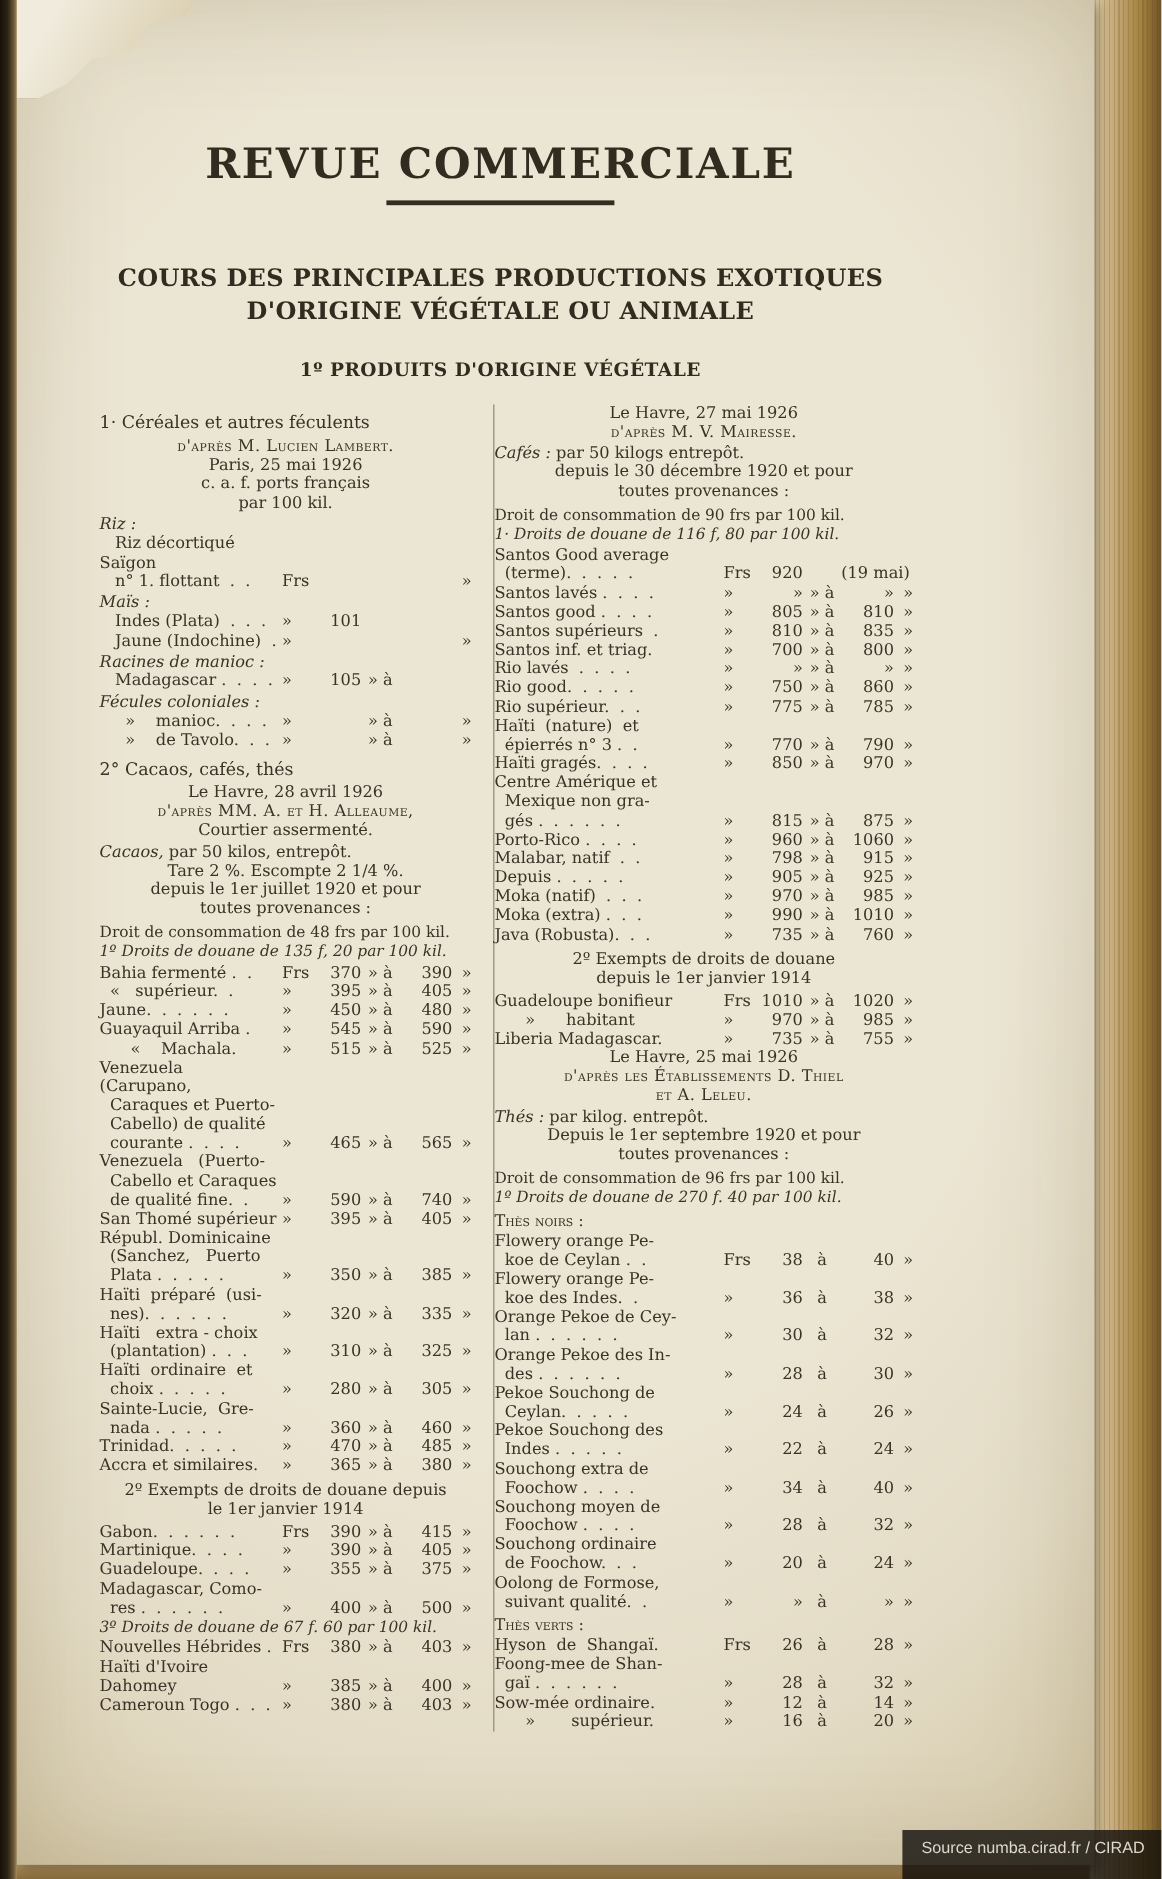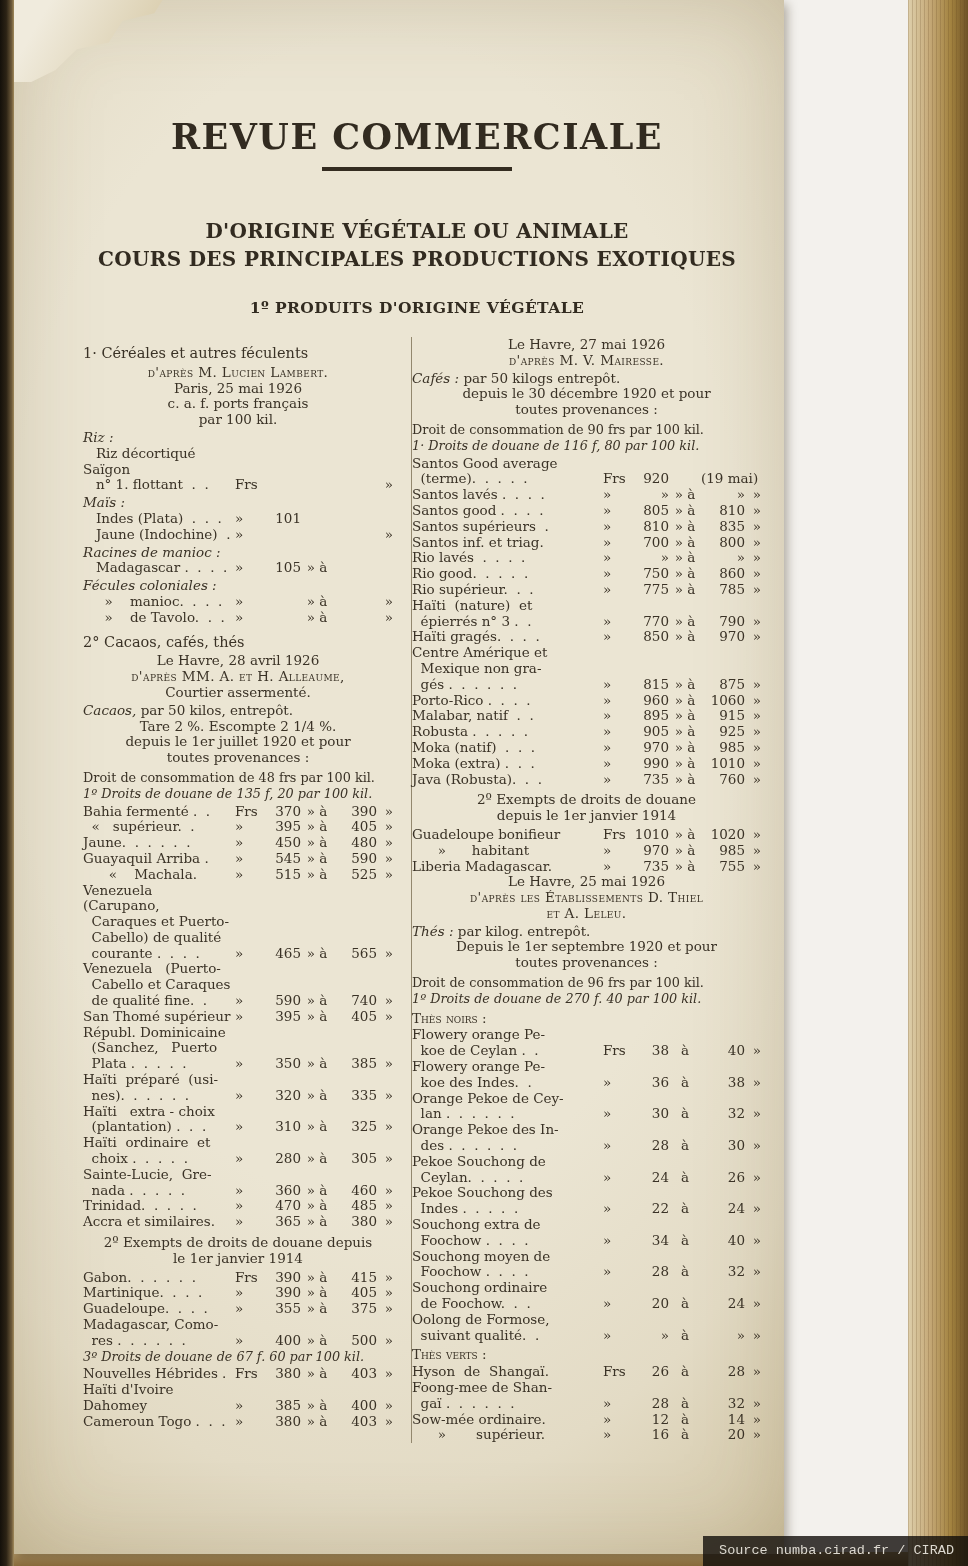"REVUE COMMERCIALE" .paper { width: 771px -> 899px }
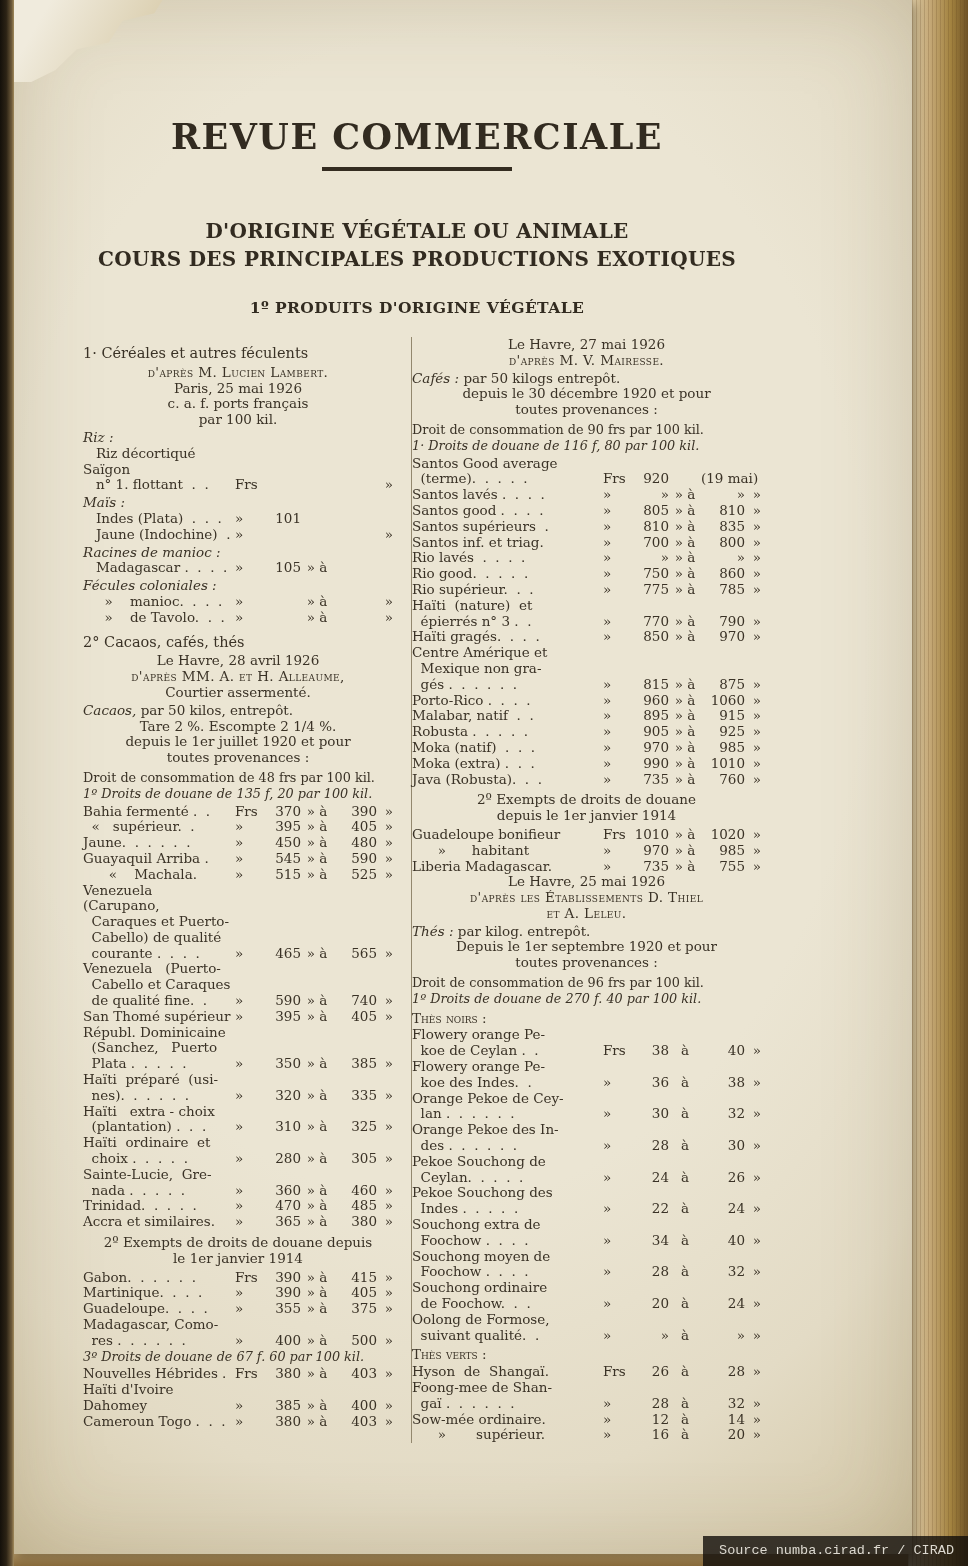"D'ORIGINE VÉGÉTALE OU ANIMALE" div { order: before "COURS DES PRINCIPALES PRODUCTIONS" -> after "COURS DES PRINCIPALES PRODUCTIONS" }
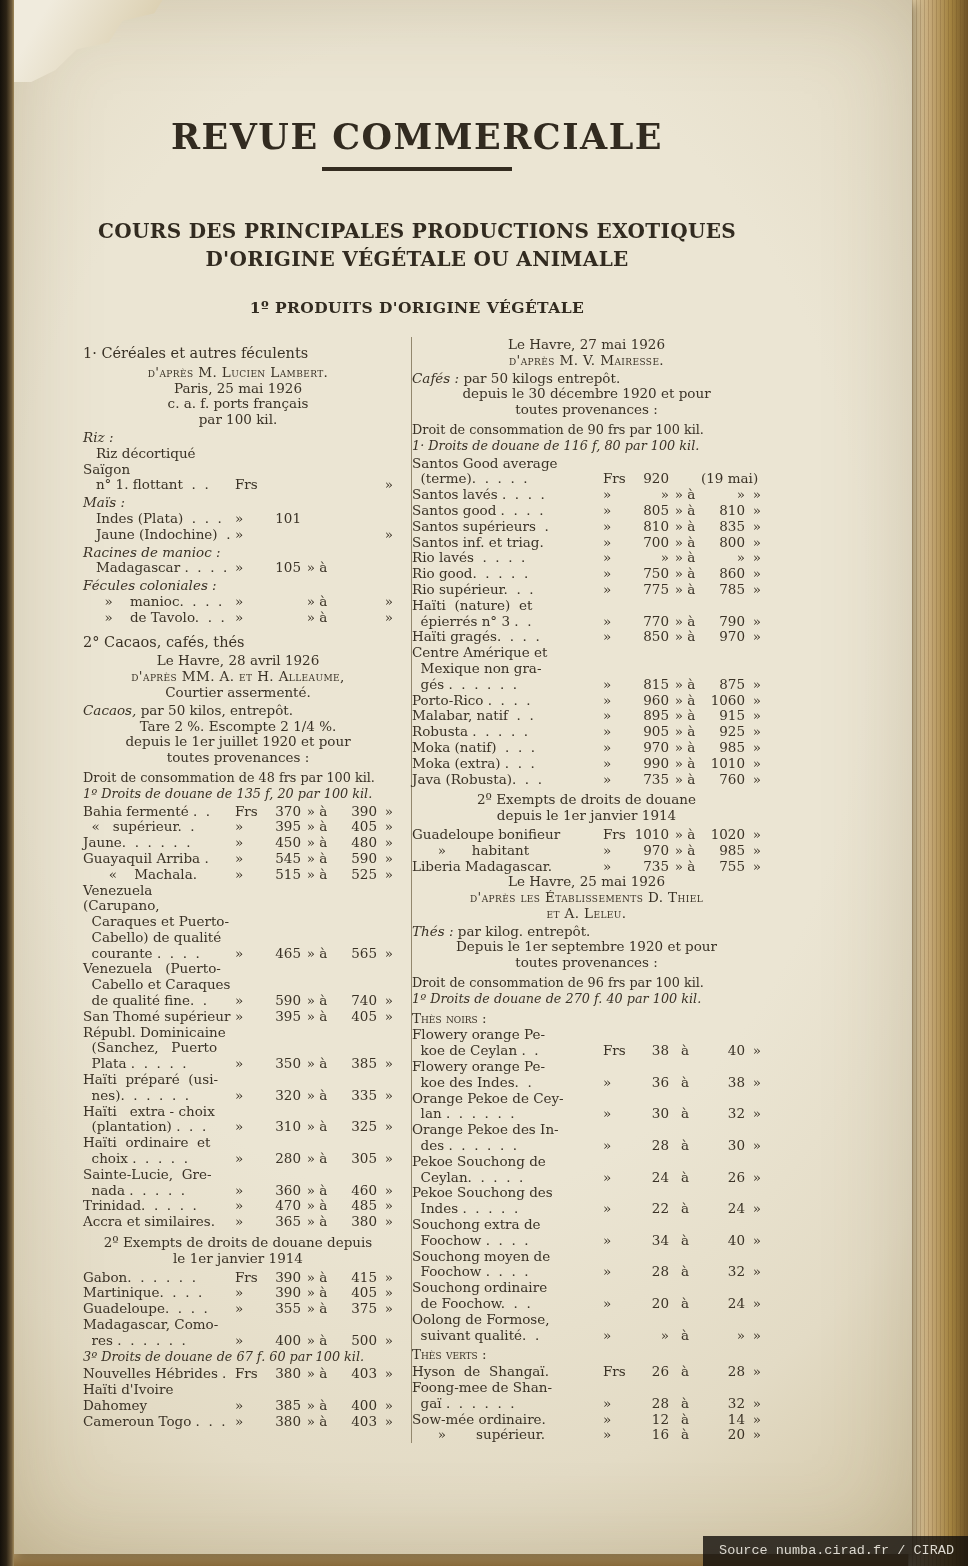"895" span.pc { text: 895 -> 798 }
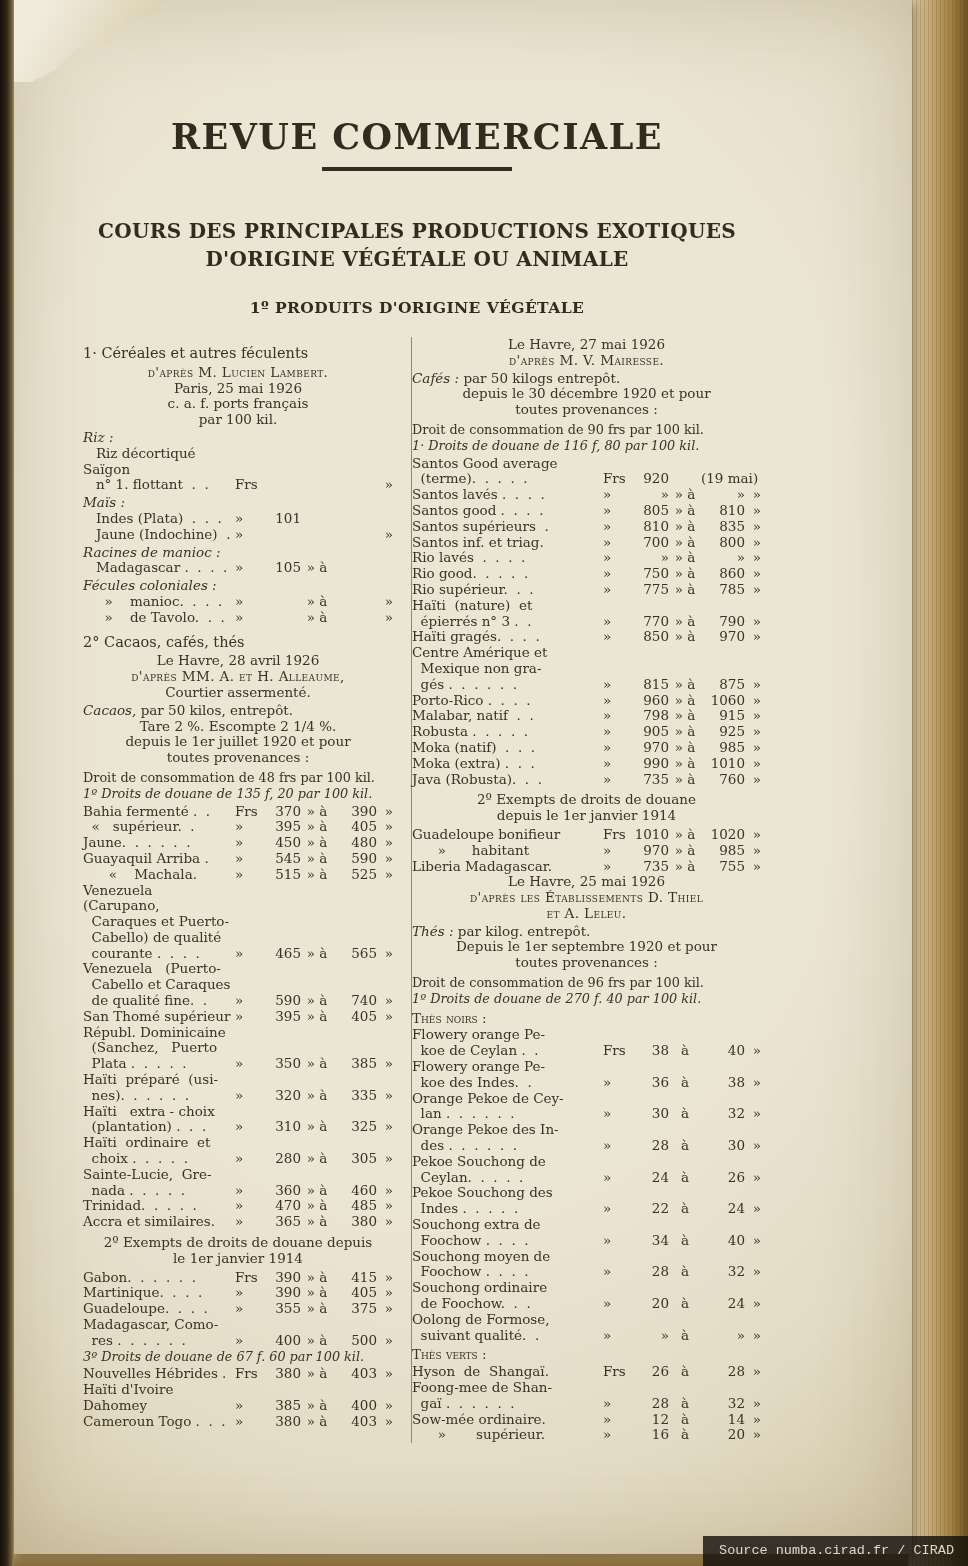"Robusta . . . ." span.lab { text: Robusta -> Depuis }
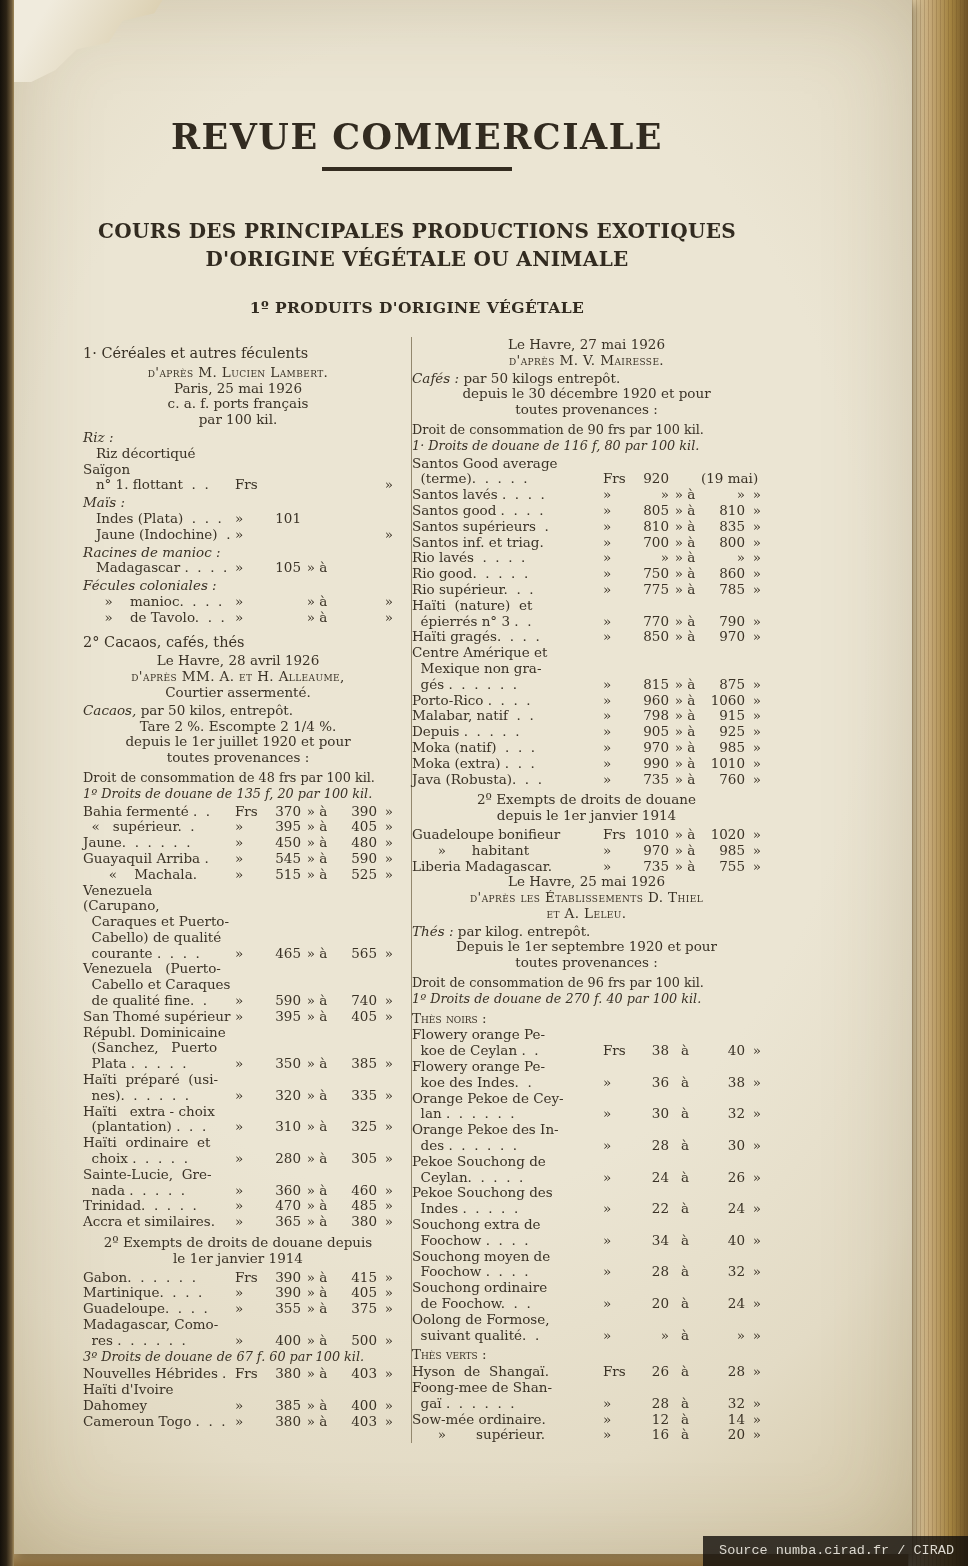"Source numba.cirad.fr / CIRAD" .footer { font-family: Liberation Mono, monospace -> Liberation Sans, sans-serif; padding: 0 14px 0 16px -> 0 14px 11px 16px }
